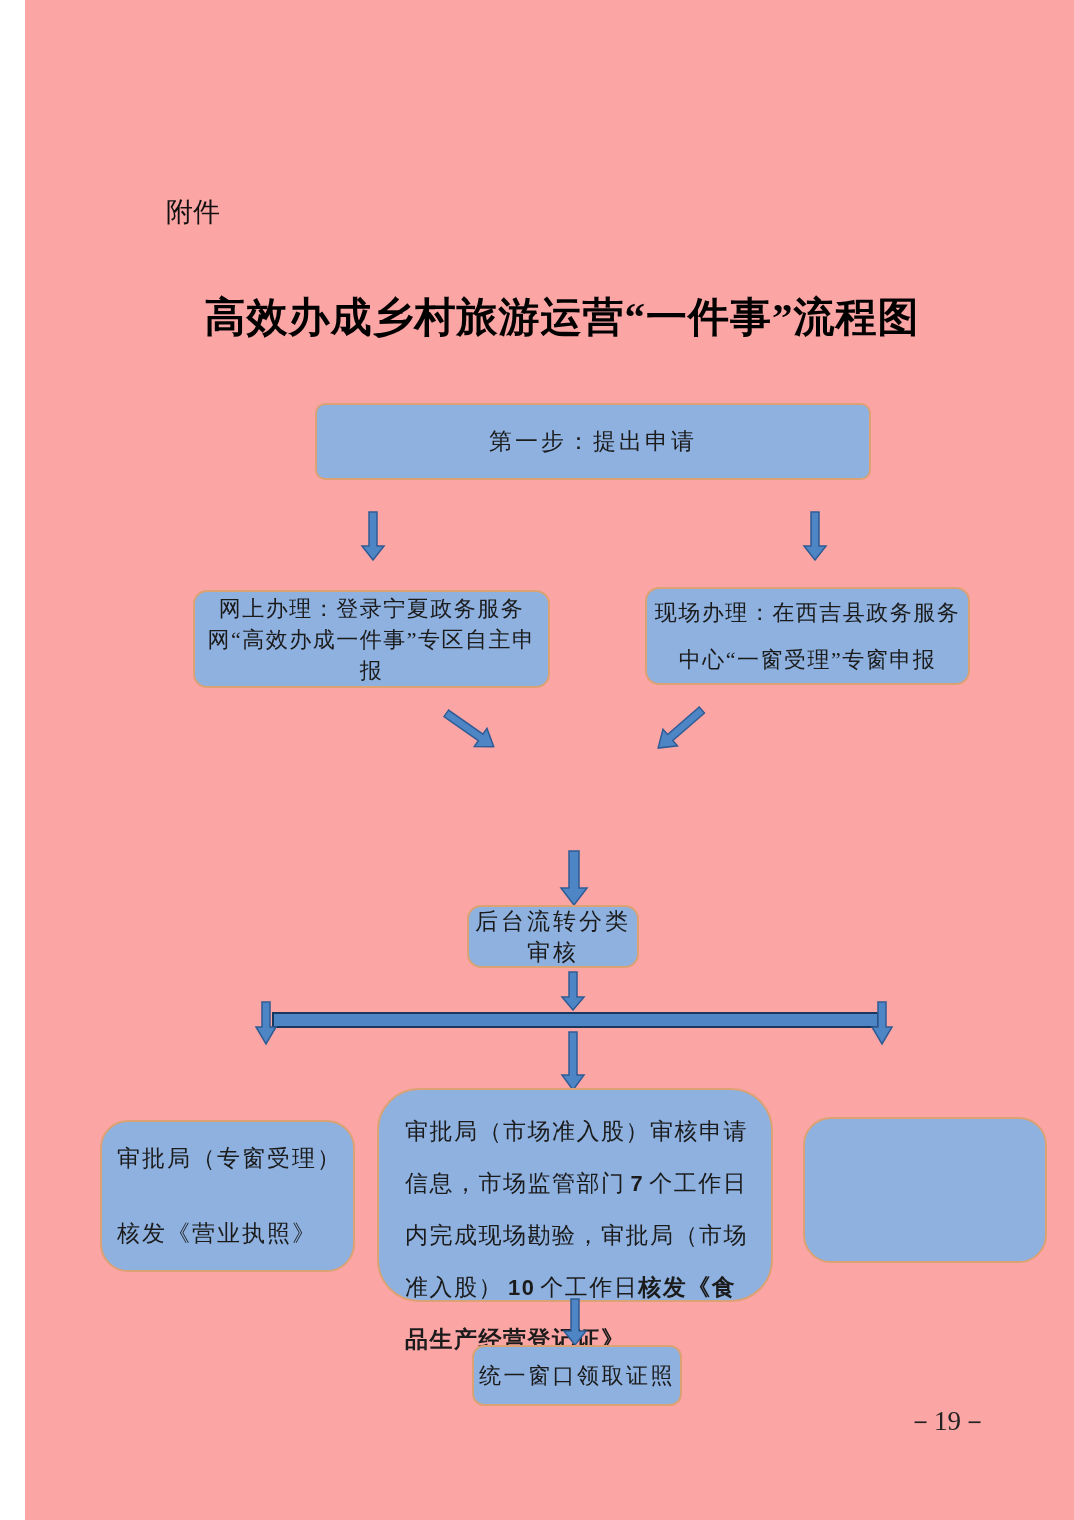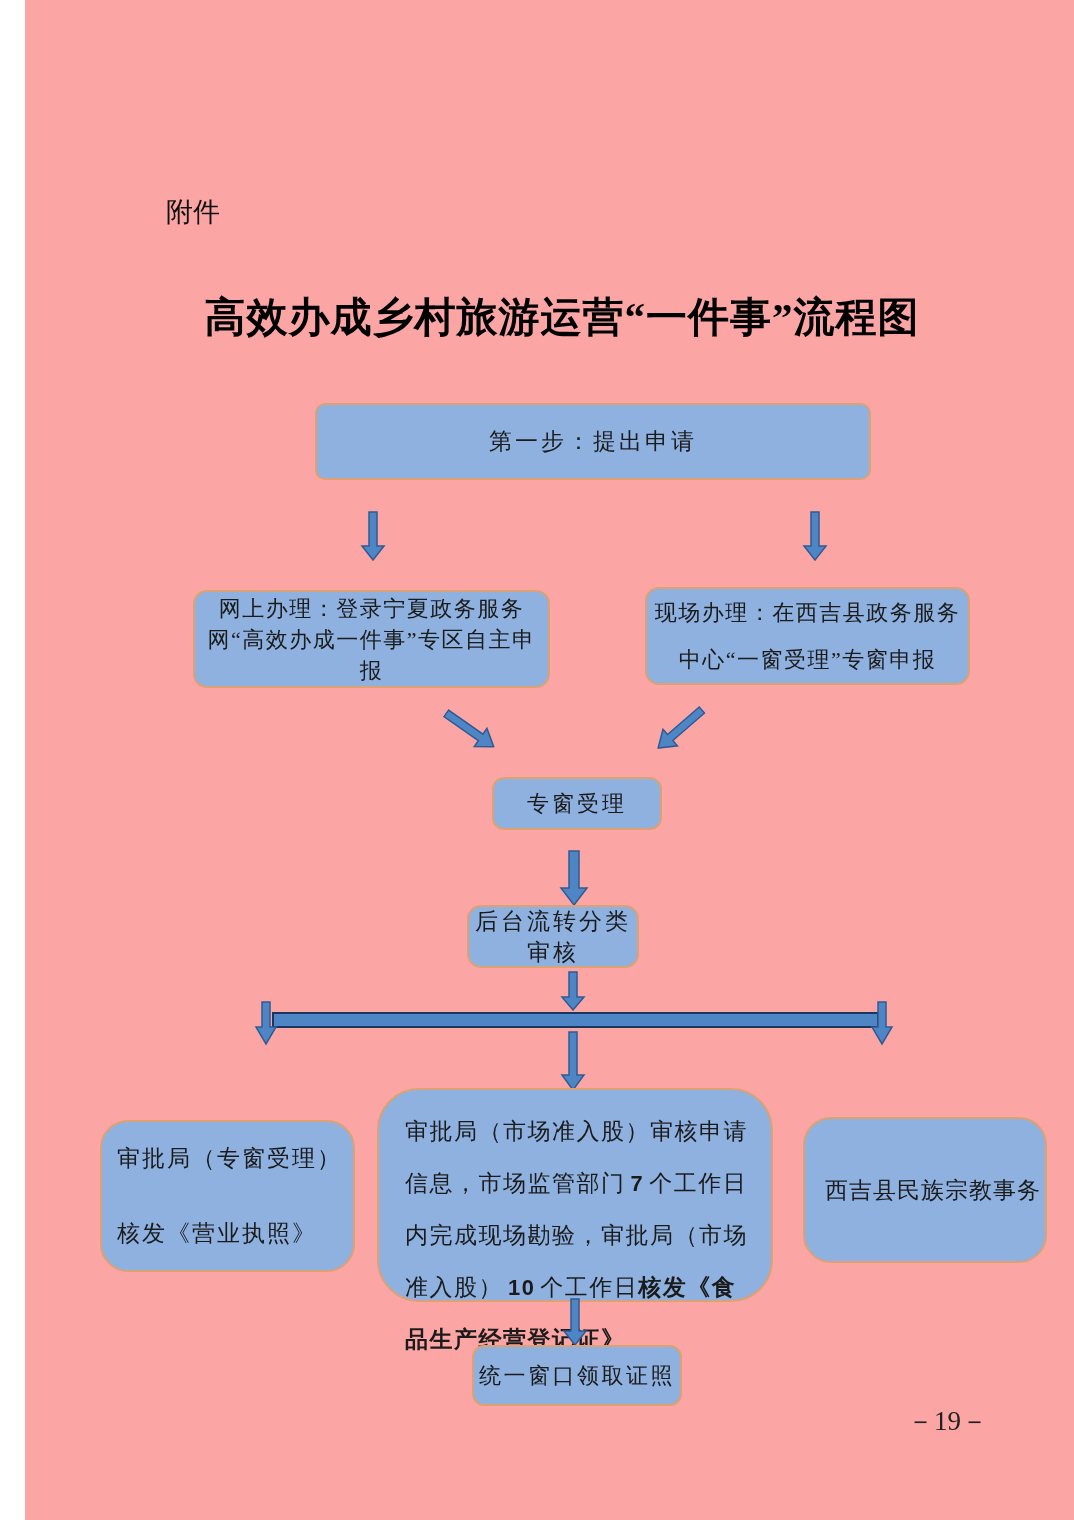"专窗受理" div.box { html: <div> <span>专窗受理</span> </div> -> none }
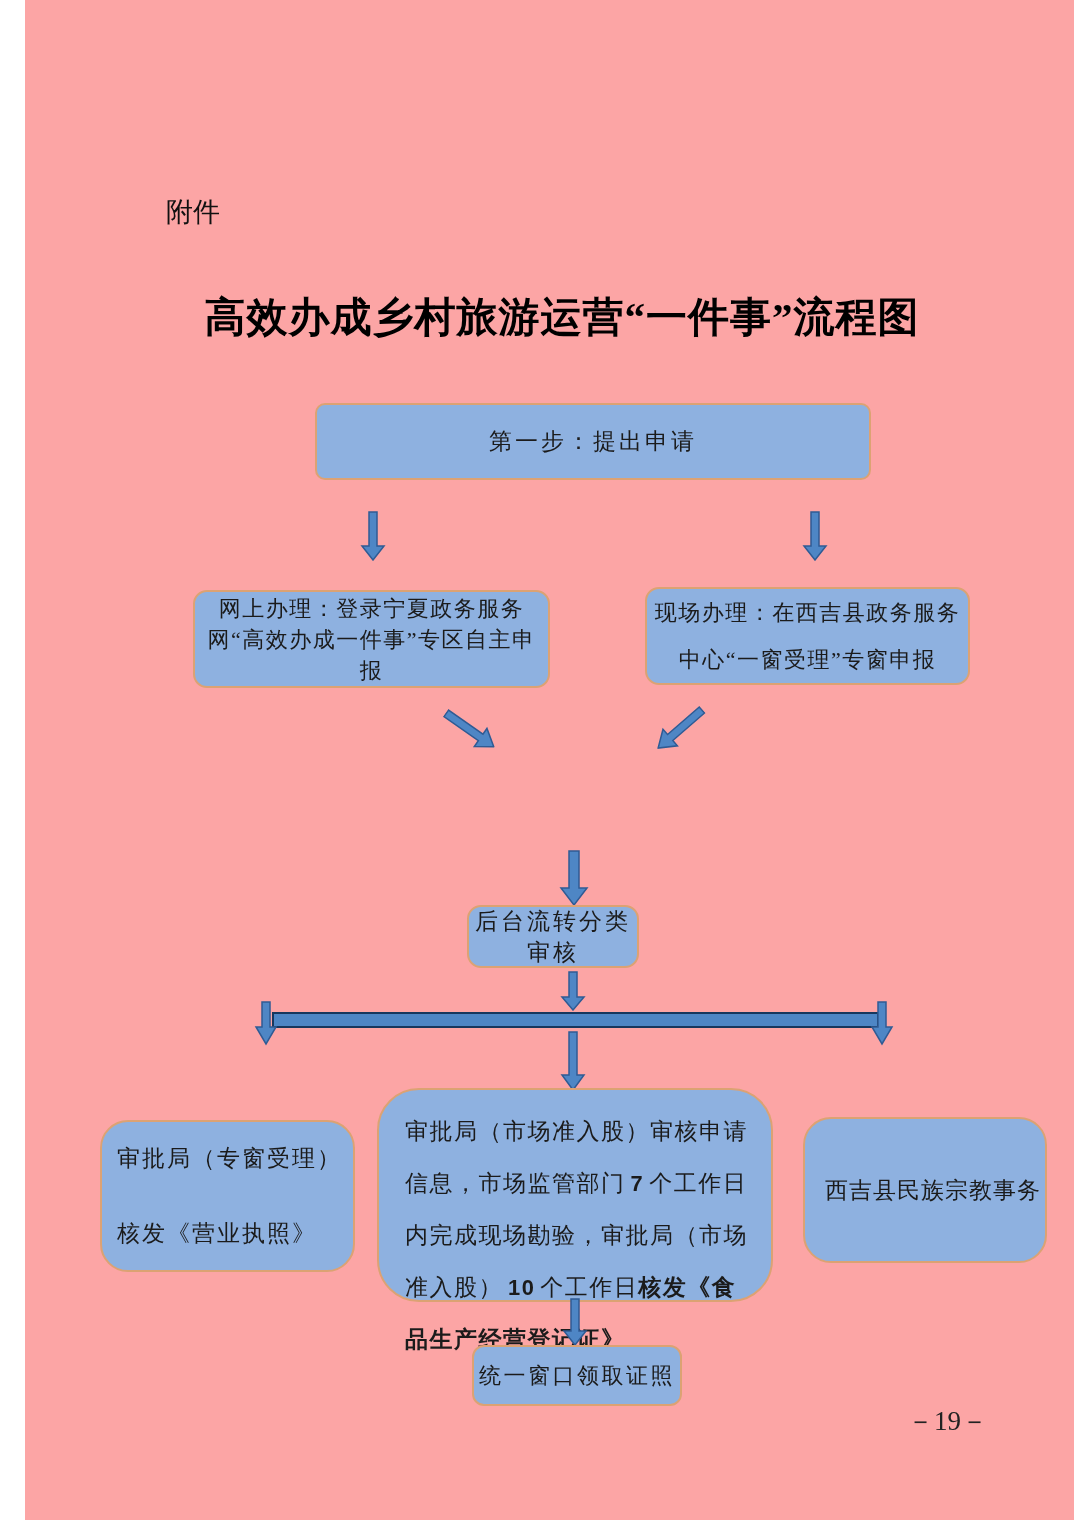"西吉县民族宗教事务" div { html: <div>西吉县民族宗教事务</div> -> none }
